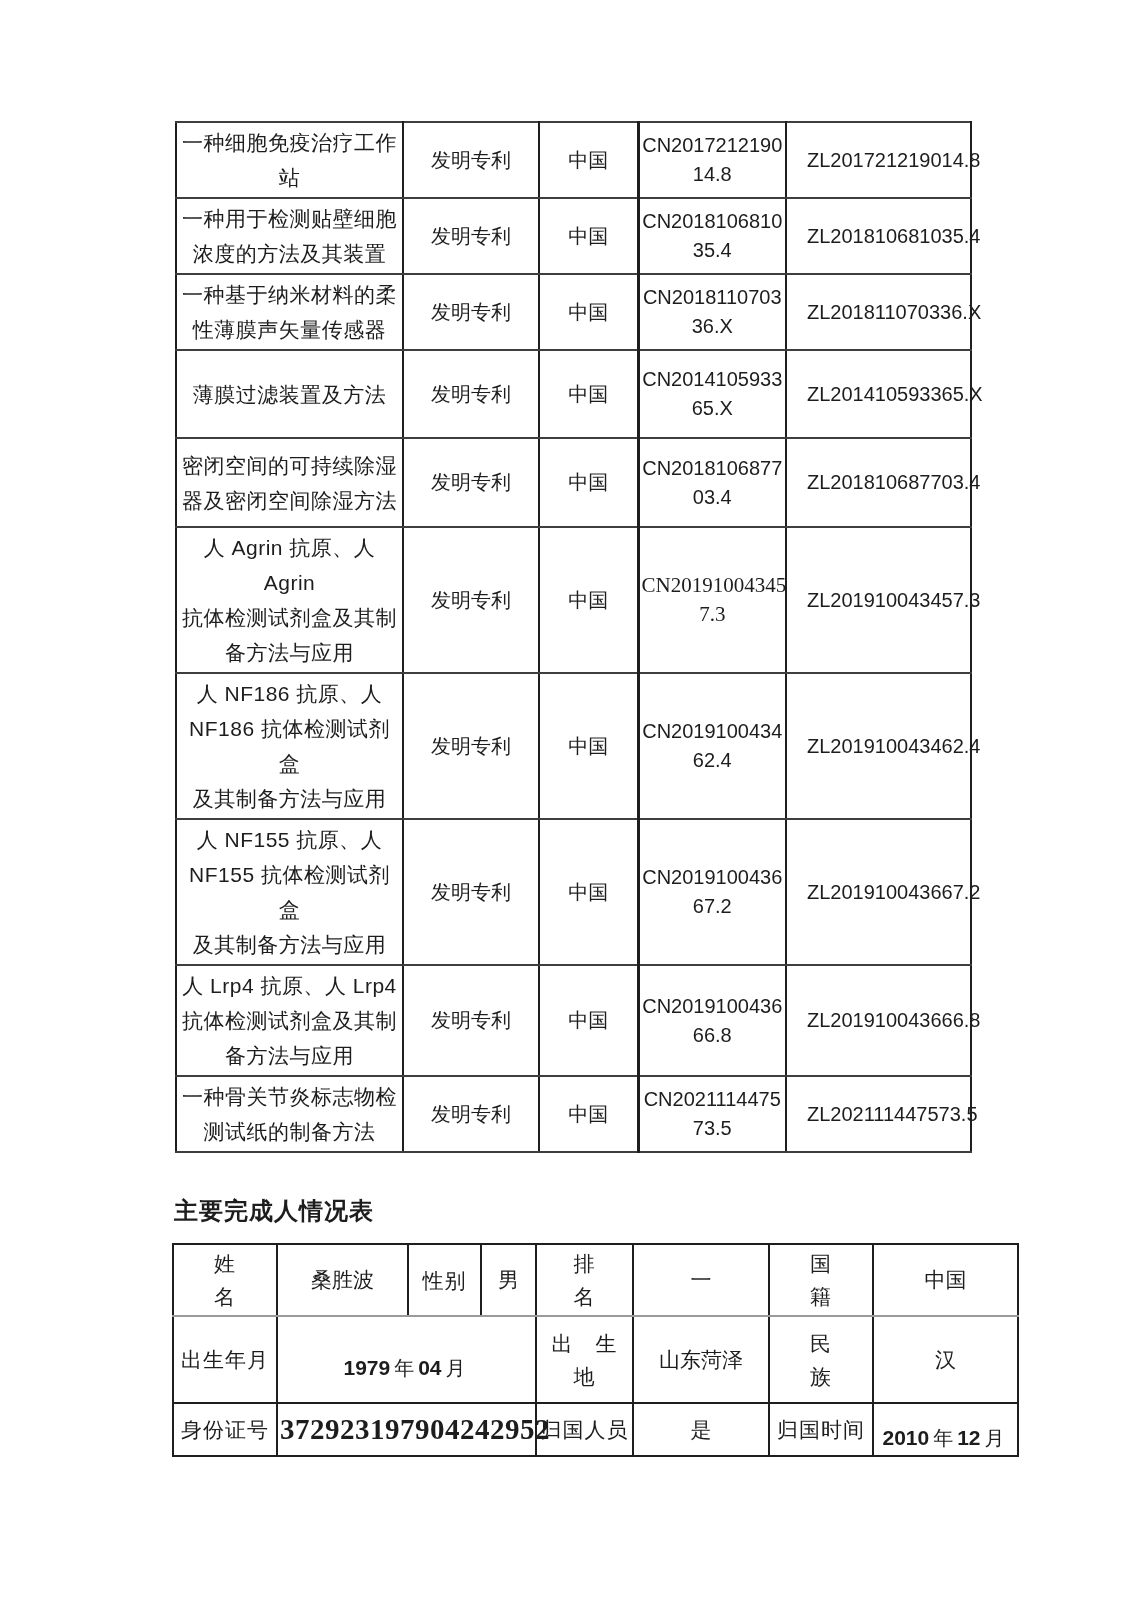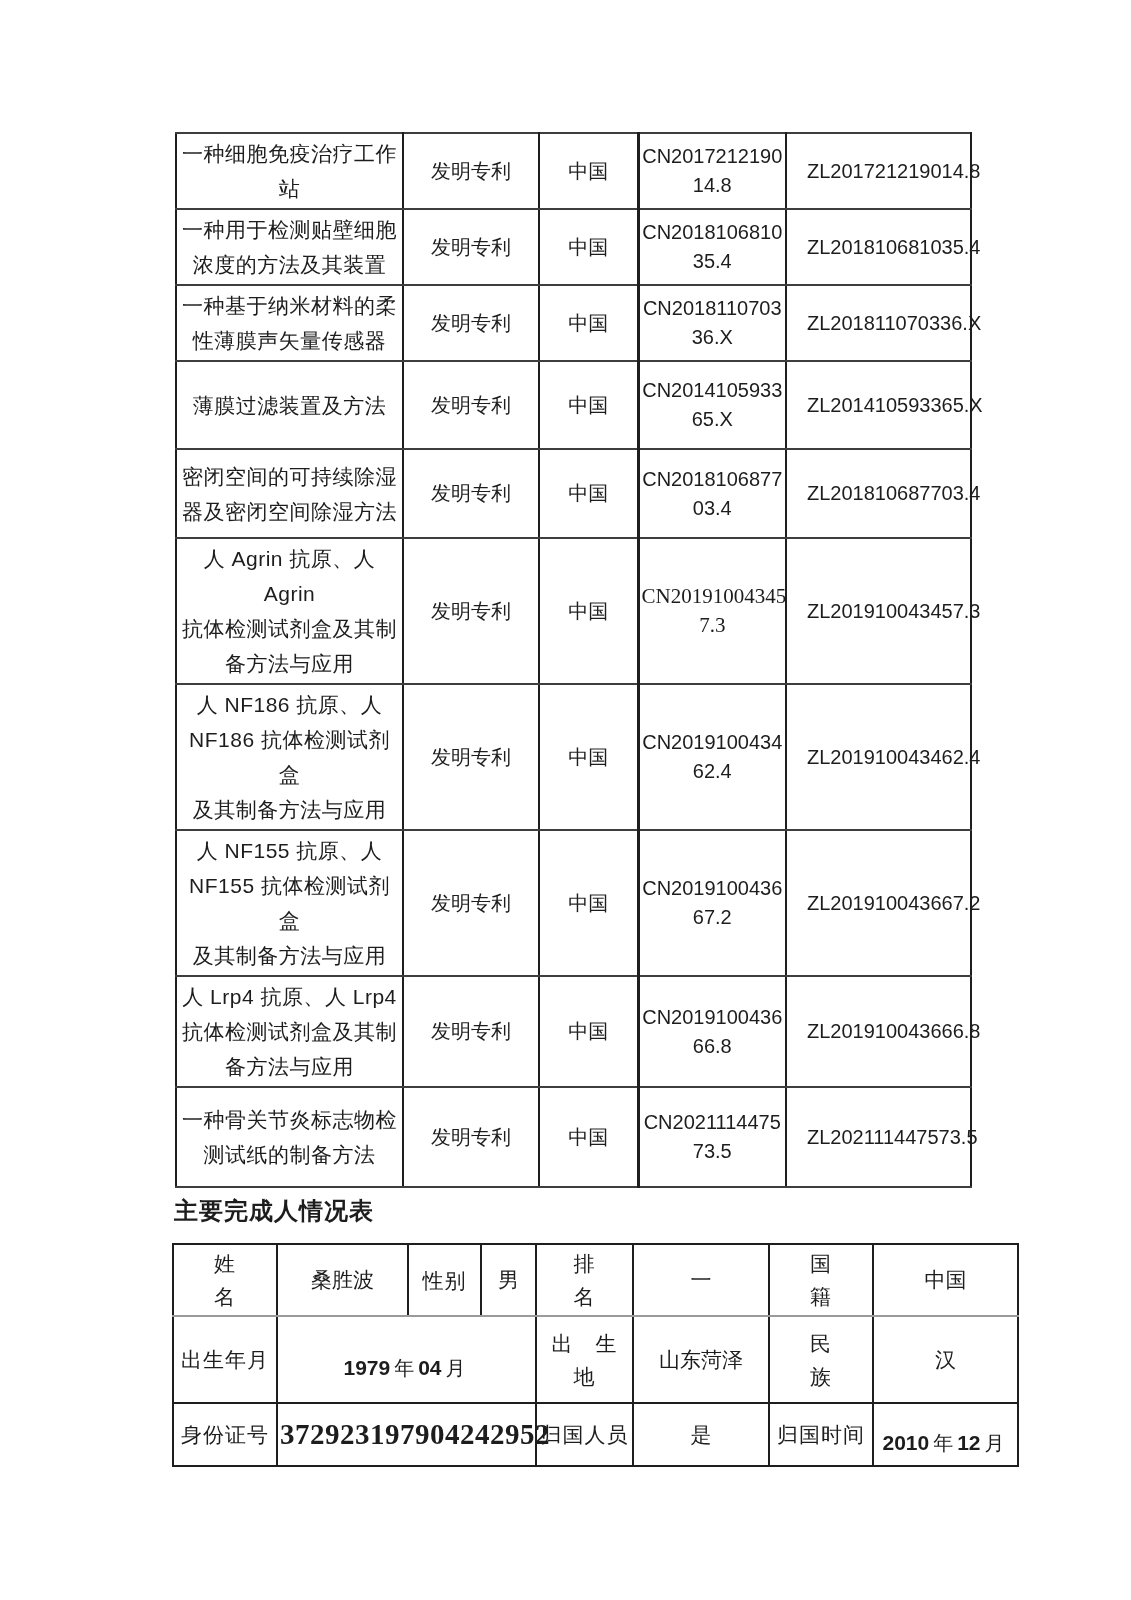"一种细胞免疫治疗工作" .t1 { top: 132px -> 121px }
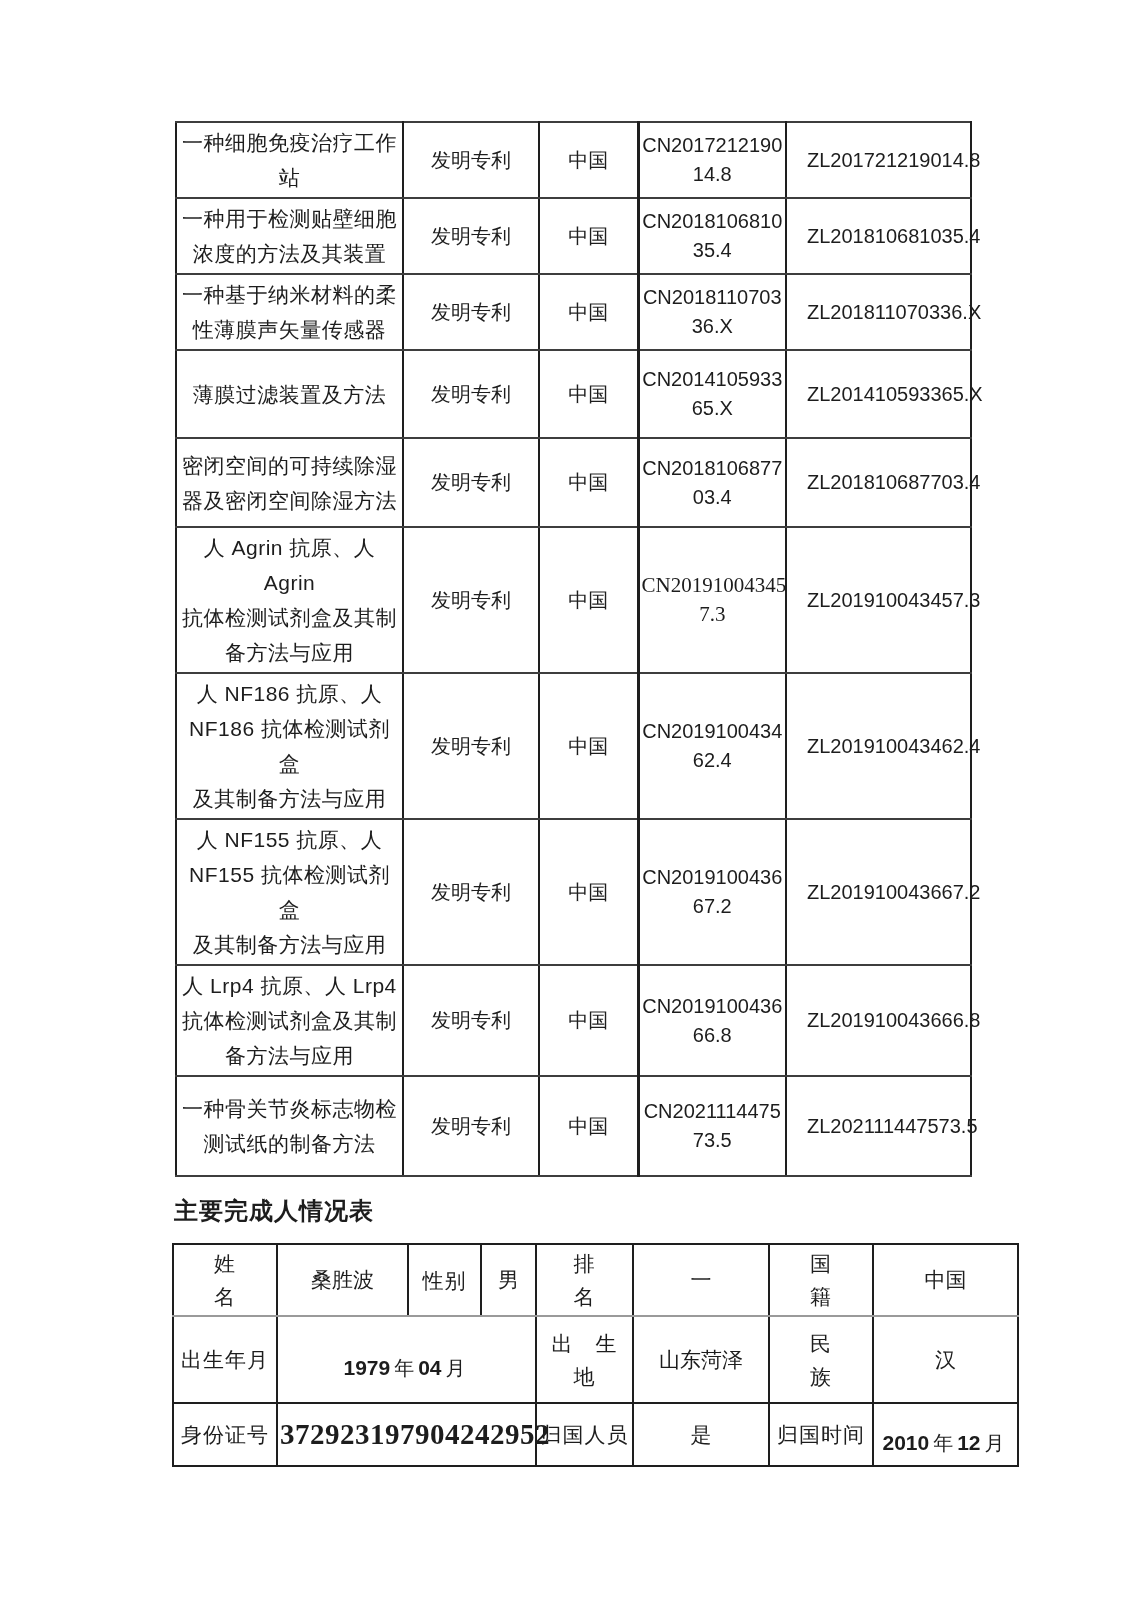"一种骨关节炎标志物检" .t1 tr:nth-child(10) { height: 100px -> 76px }
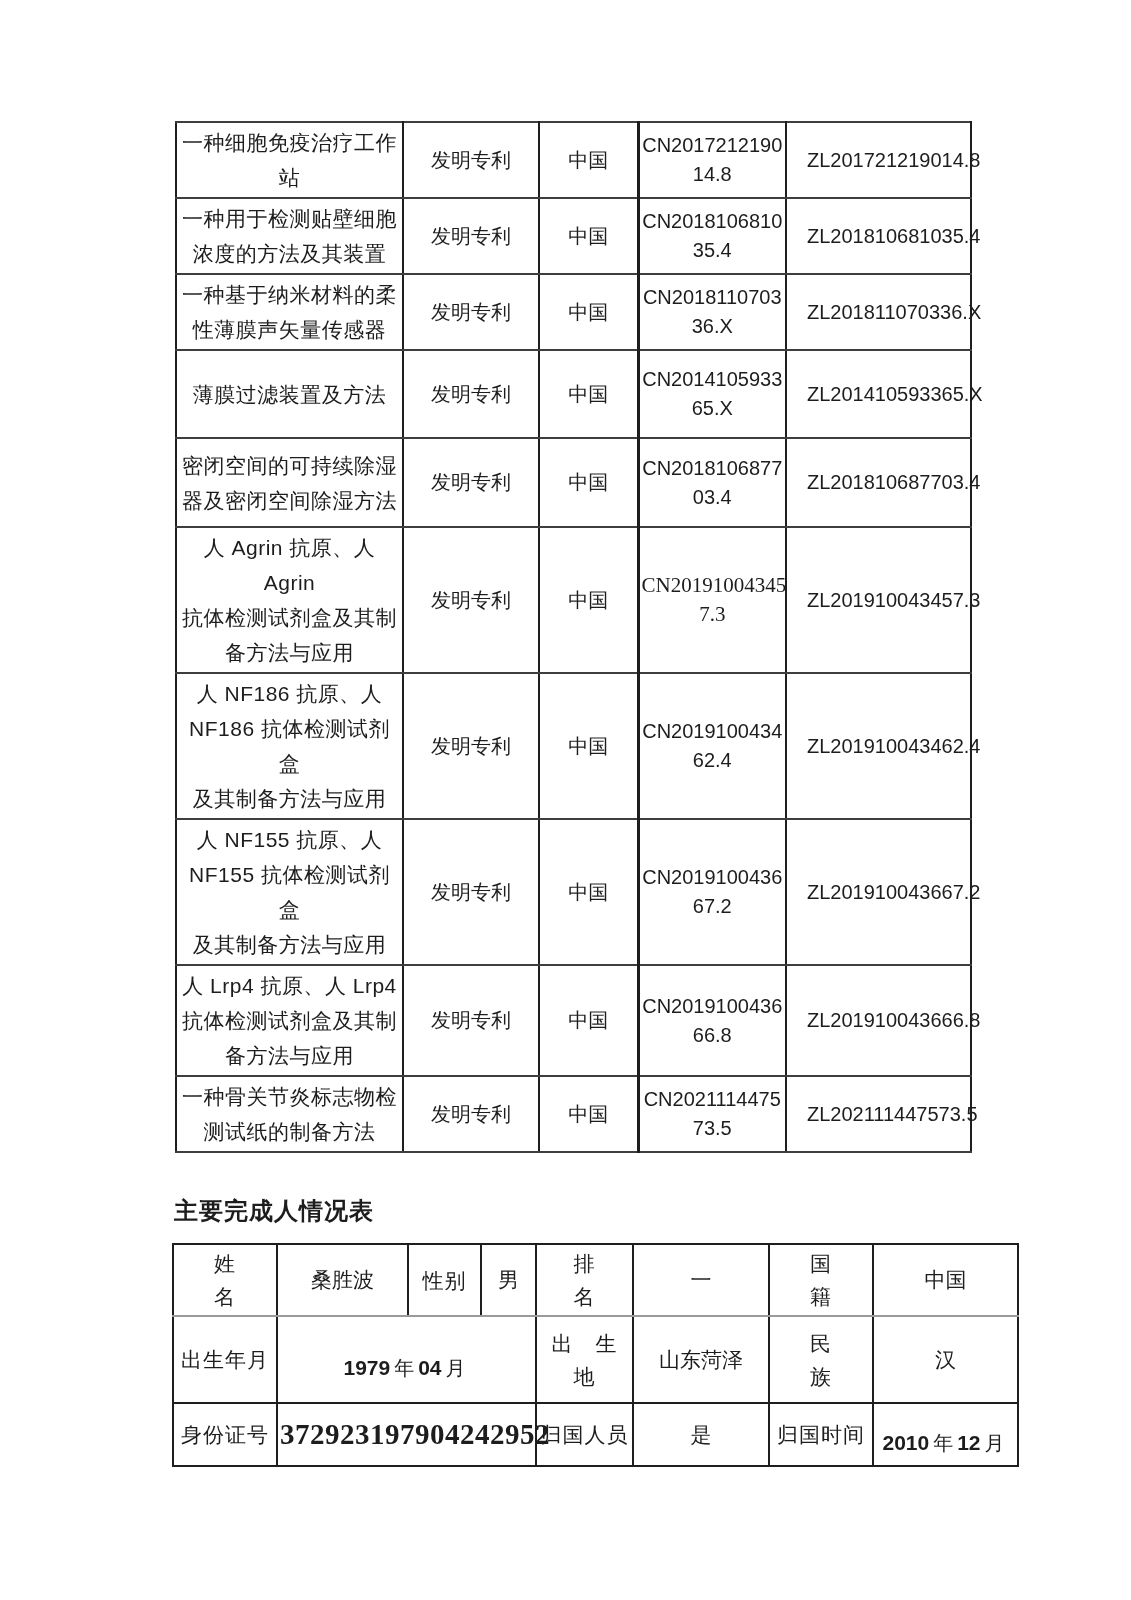"身份证号" .t2 tr.r3 { height: 63px -> 53px }
